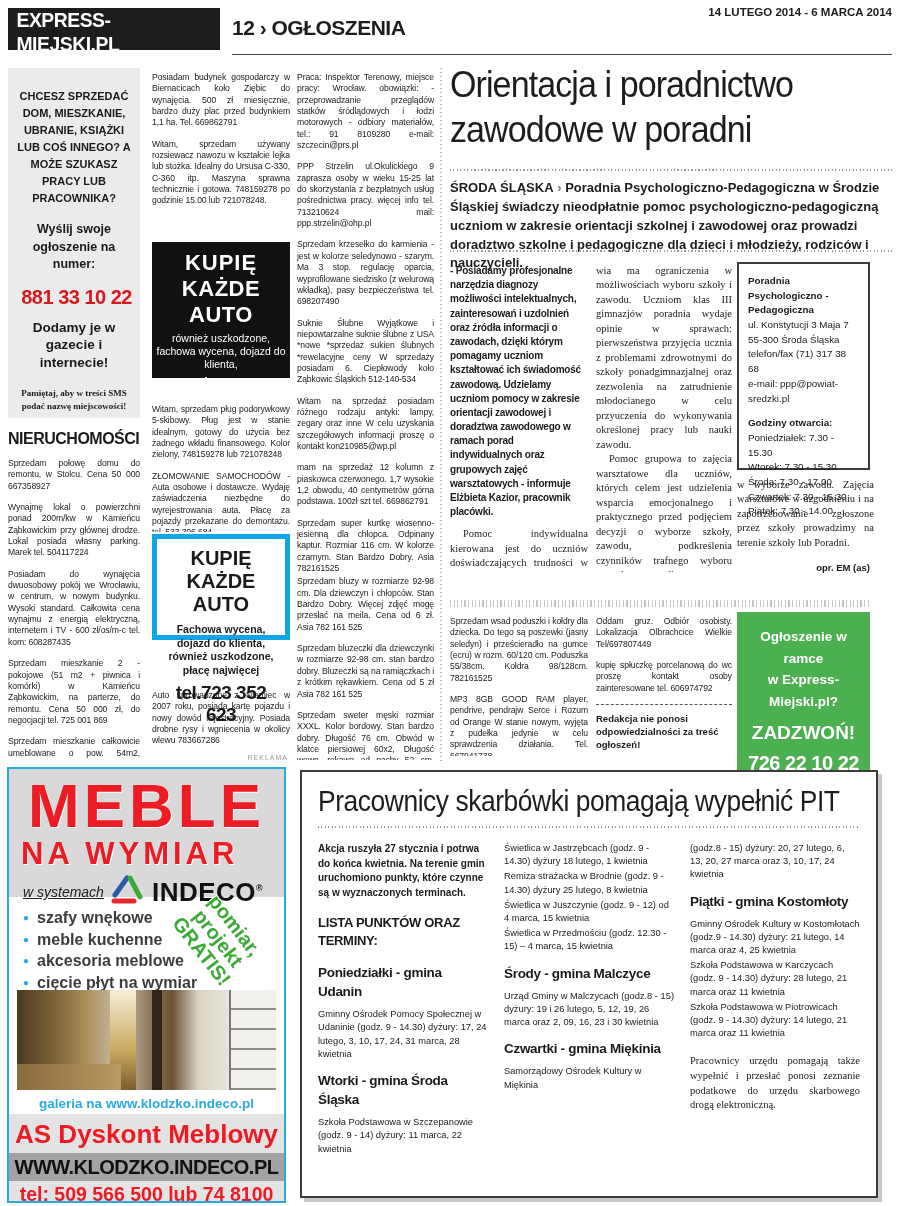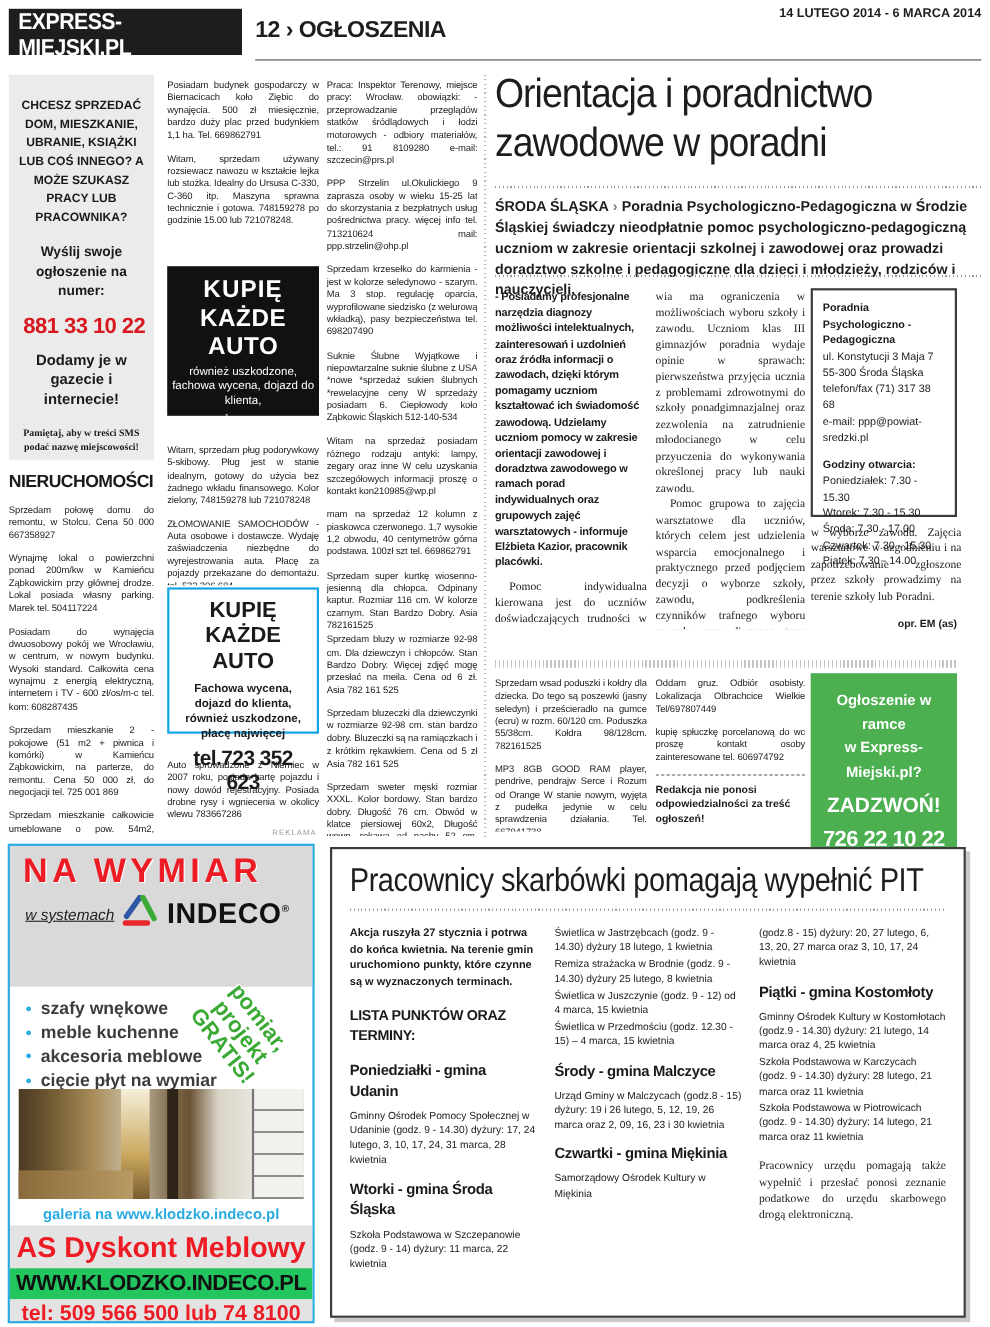"KUPIĘ KAŻDE AUTO" .auto2 { border: 2px solid #0ea5e9 -> 5px solid #0ea5e9; height: 133px -> 106px }
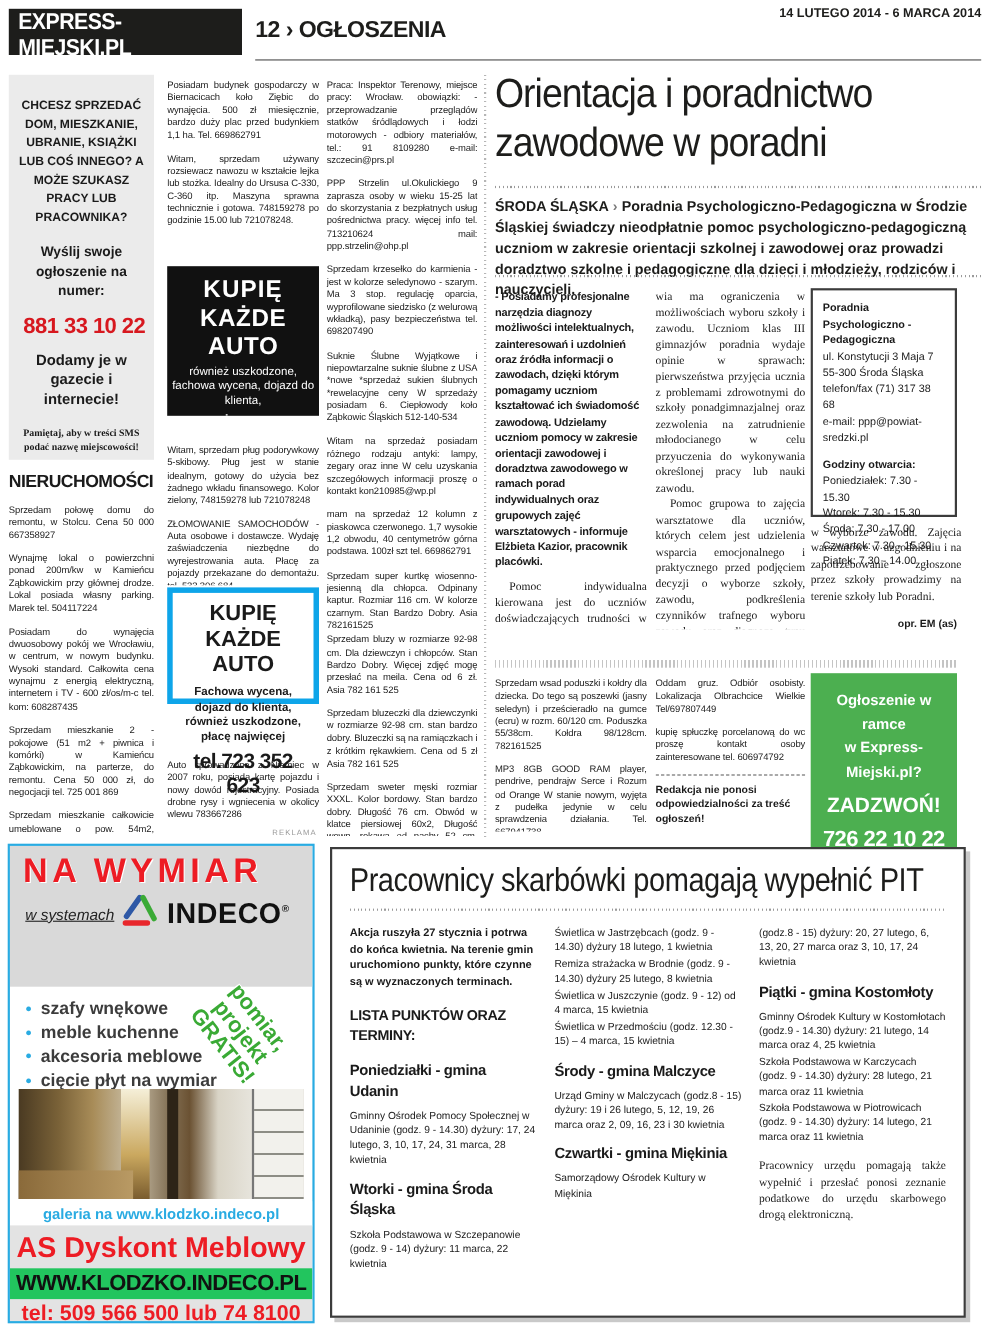"MEBLE" div.t1 { html: none -> <div>MEBLE</div> }
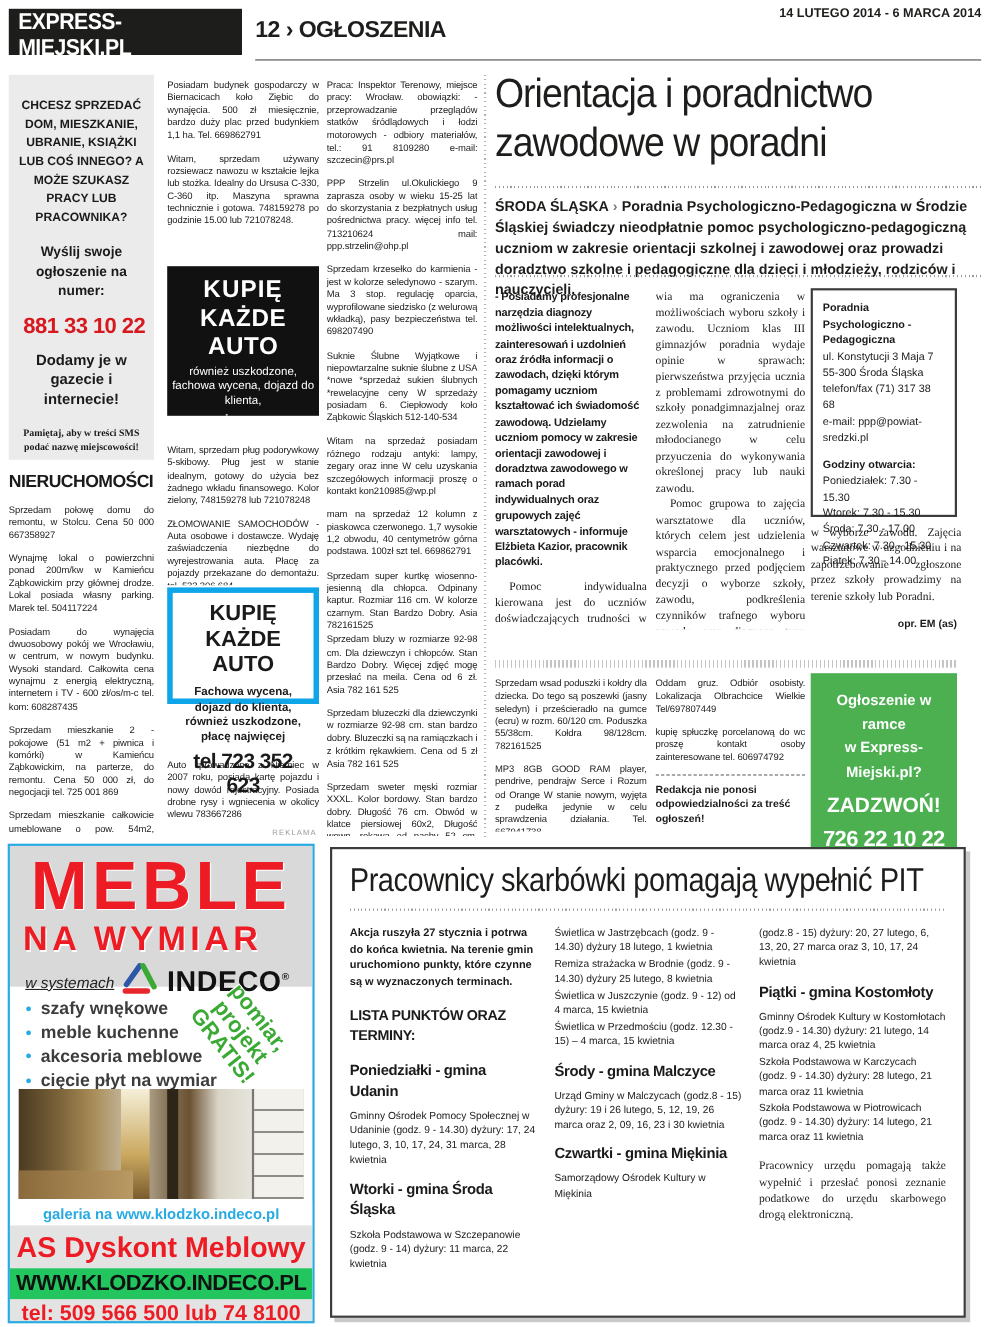"WWW.KLODZKO.INDECO.PL" .www { background: #22c55e -> #a3a3a3 }
